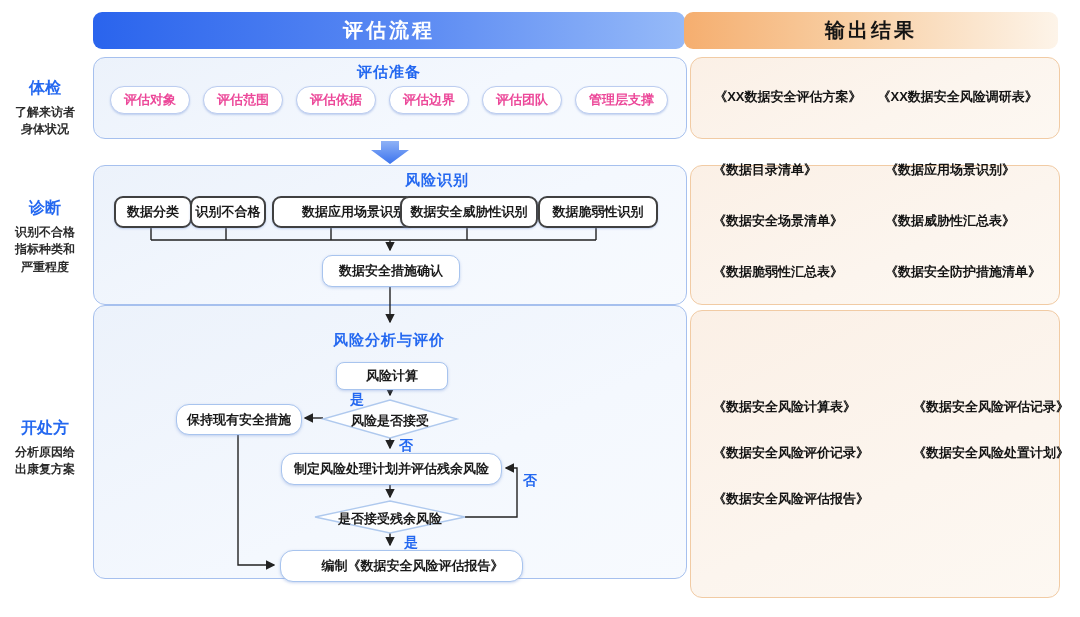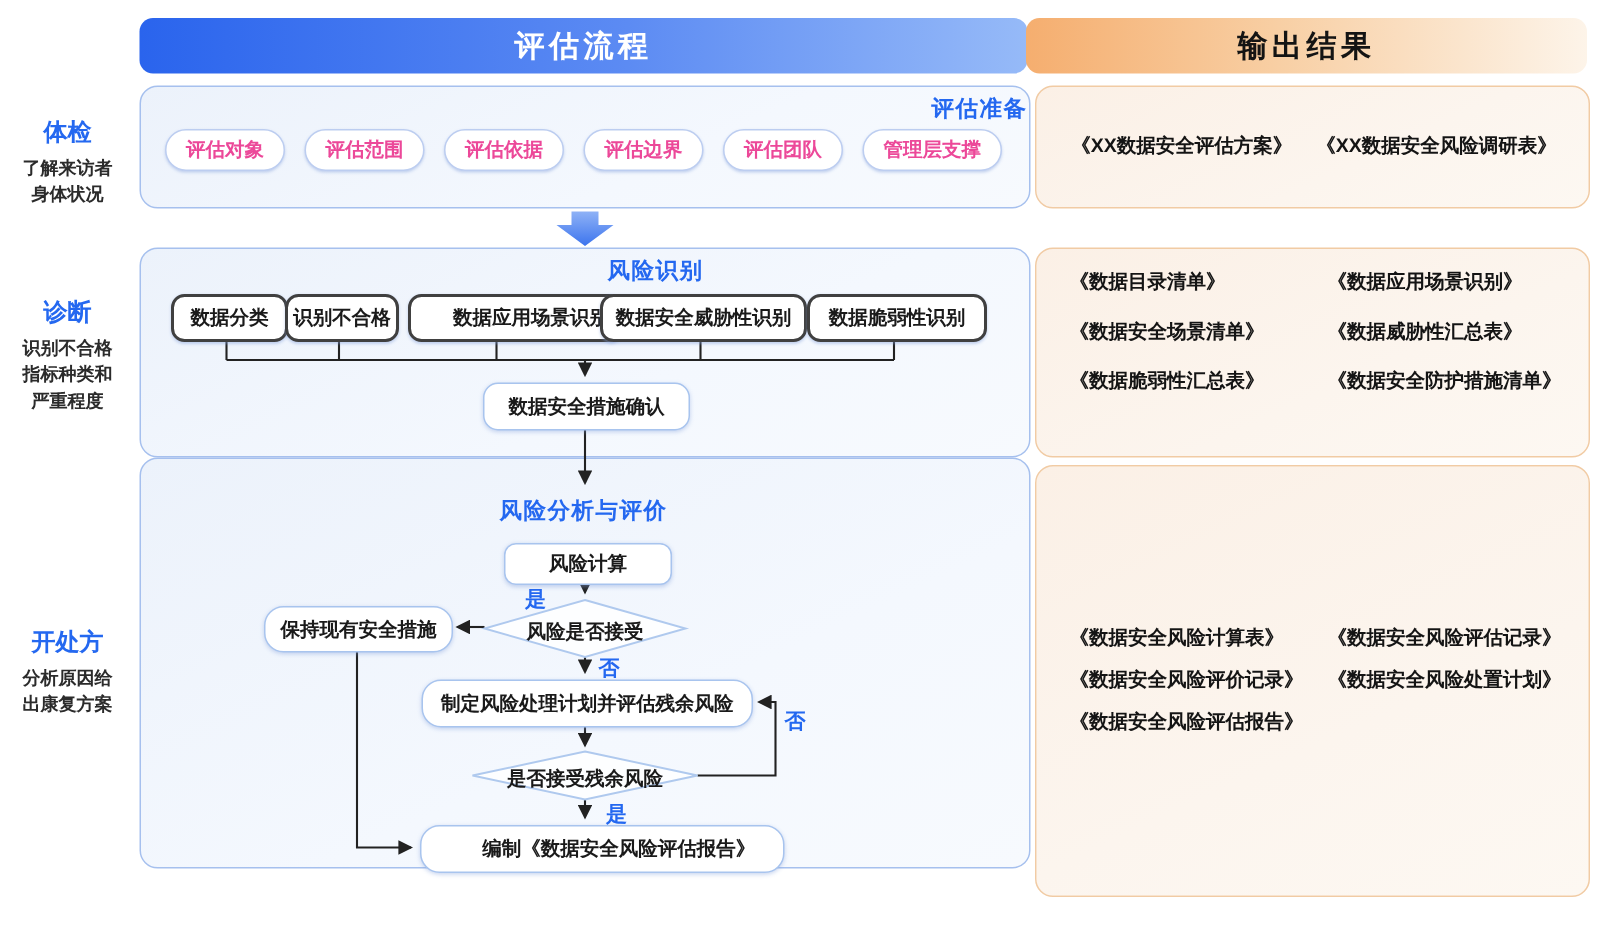"评估准备" #t1 { text-align: right -> none }
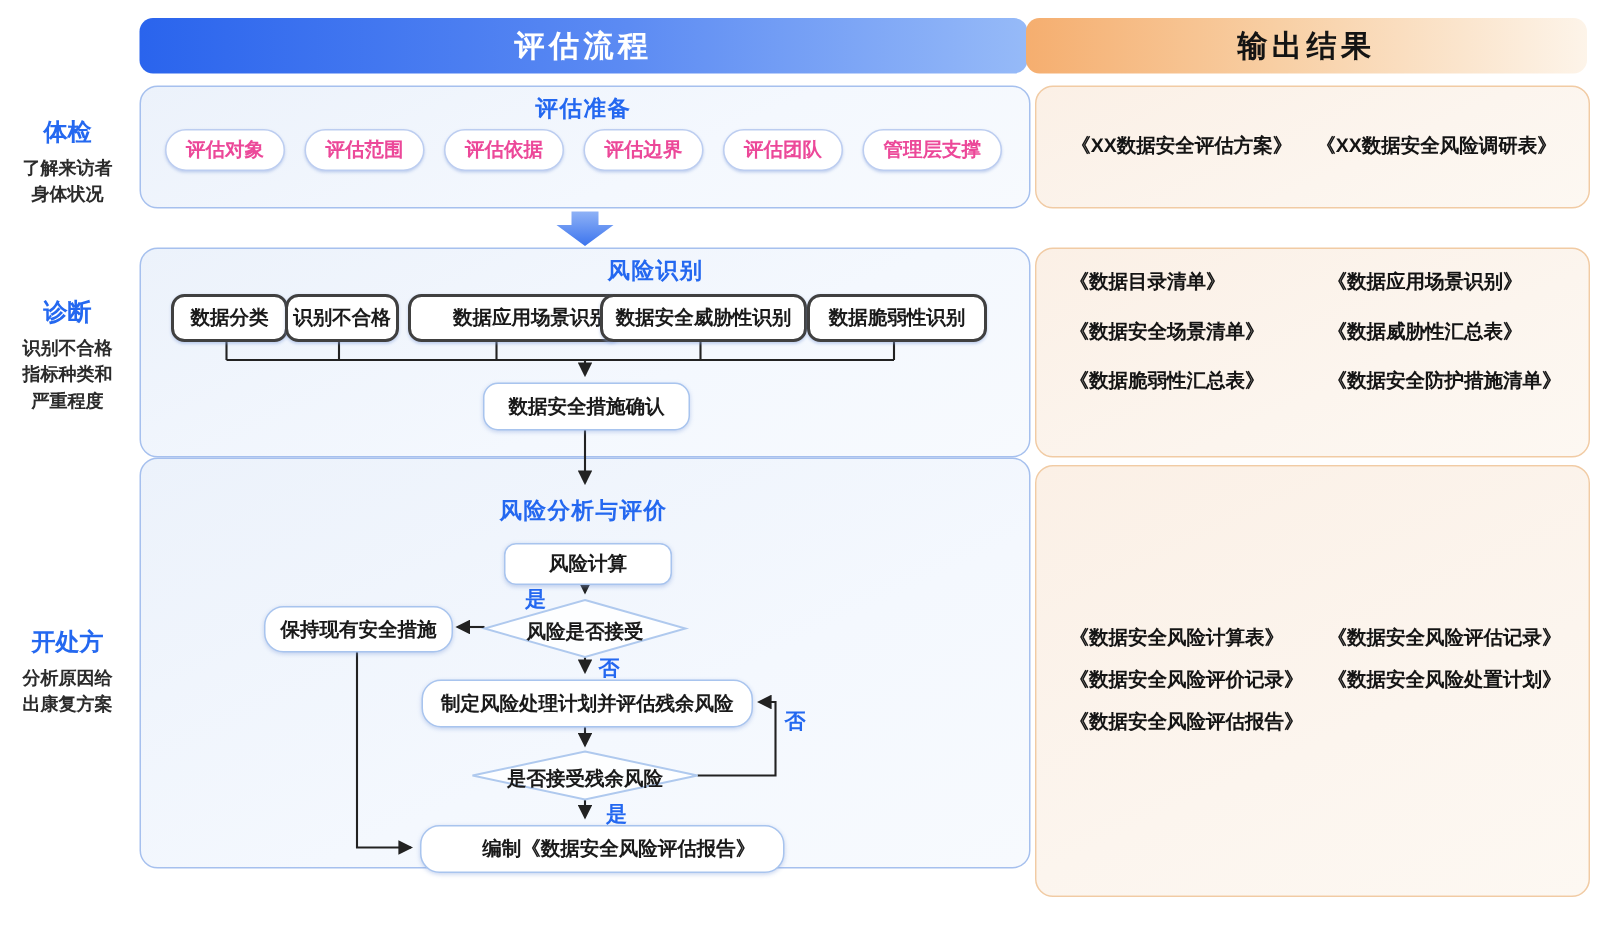"《数据目录清单》" #out2docs { row-gap: 15px -> 33px }
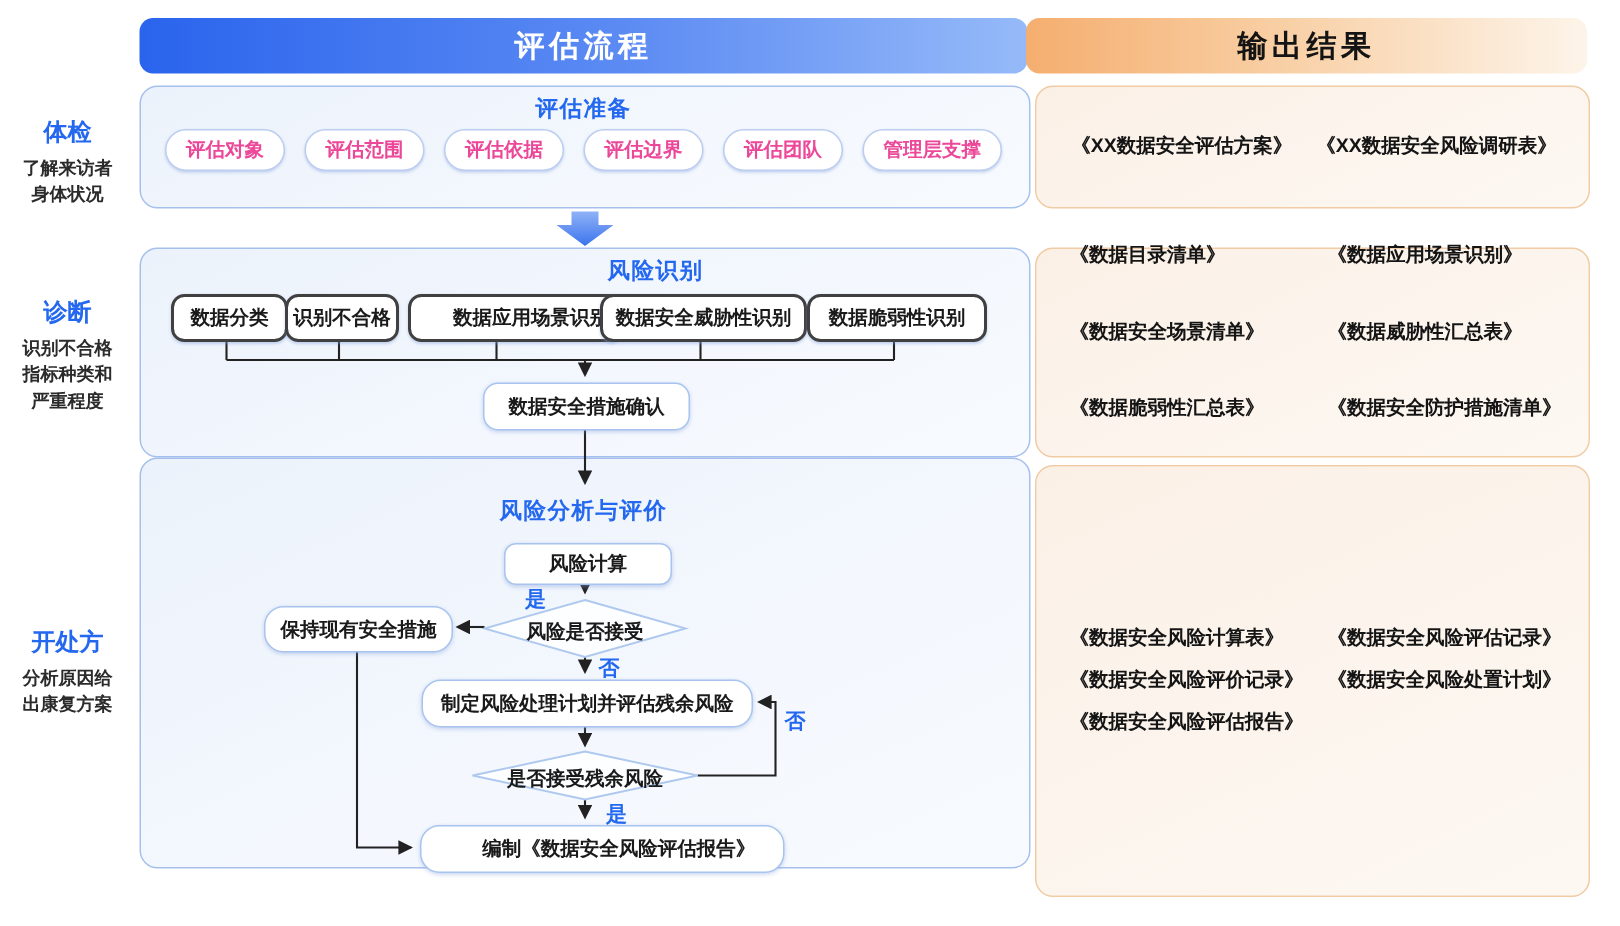"《数据安全风险计算表》" #out3docs { gap: none -> 28px }
